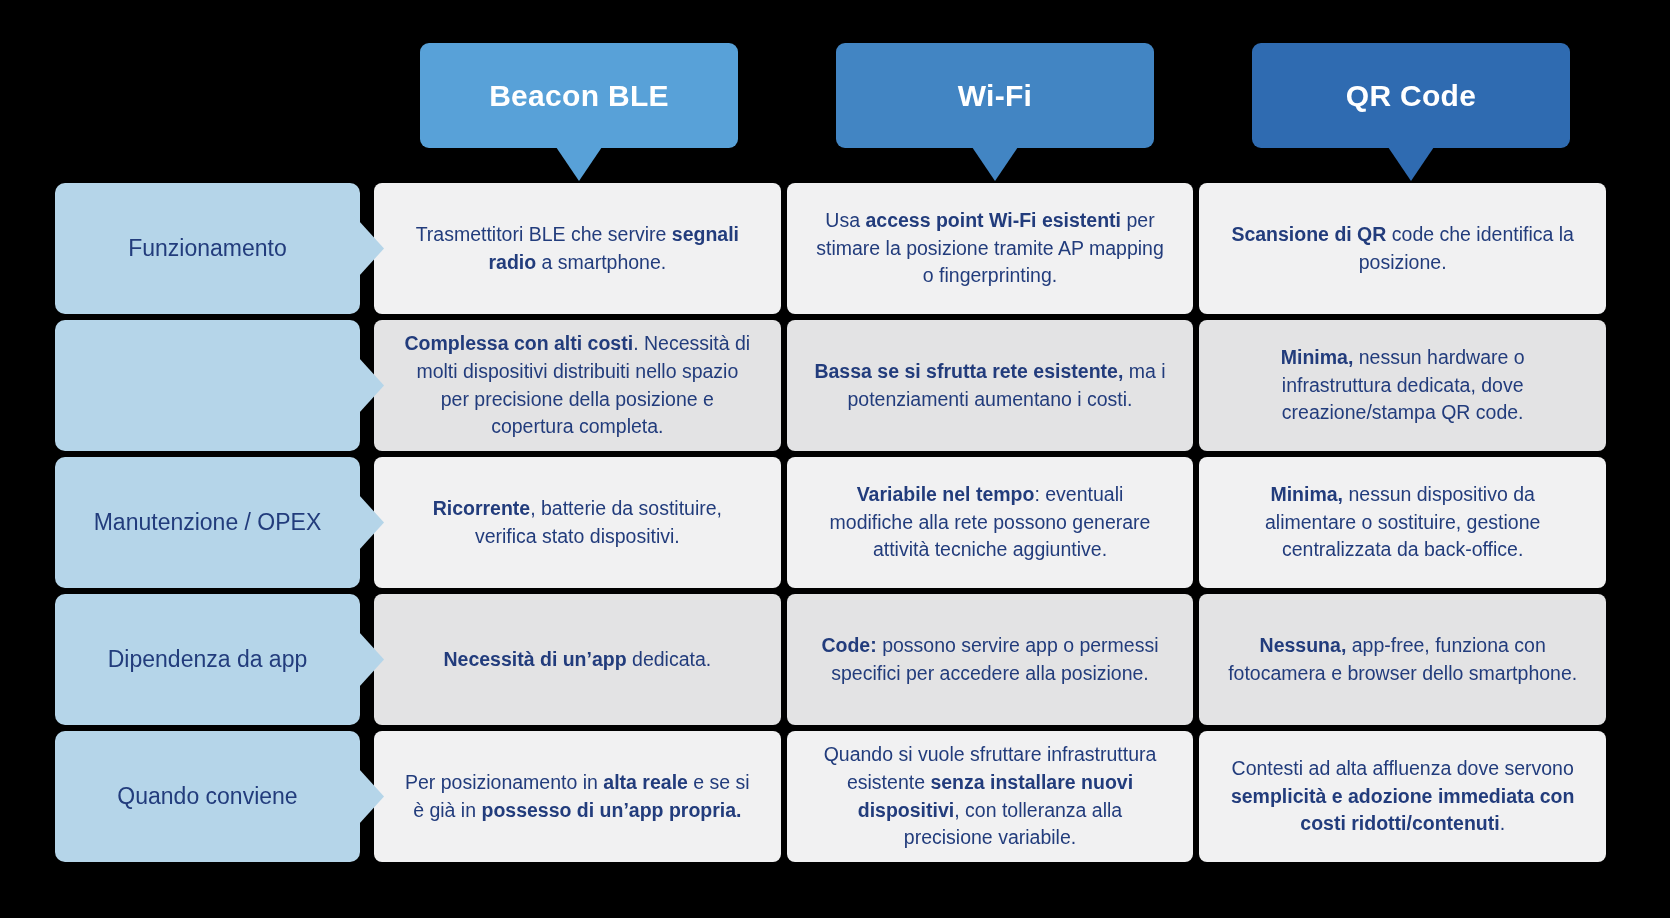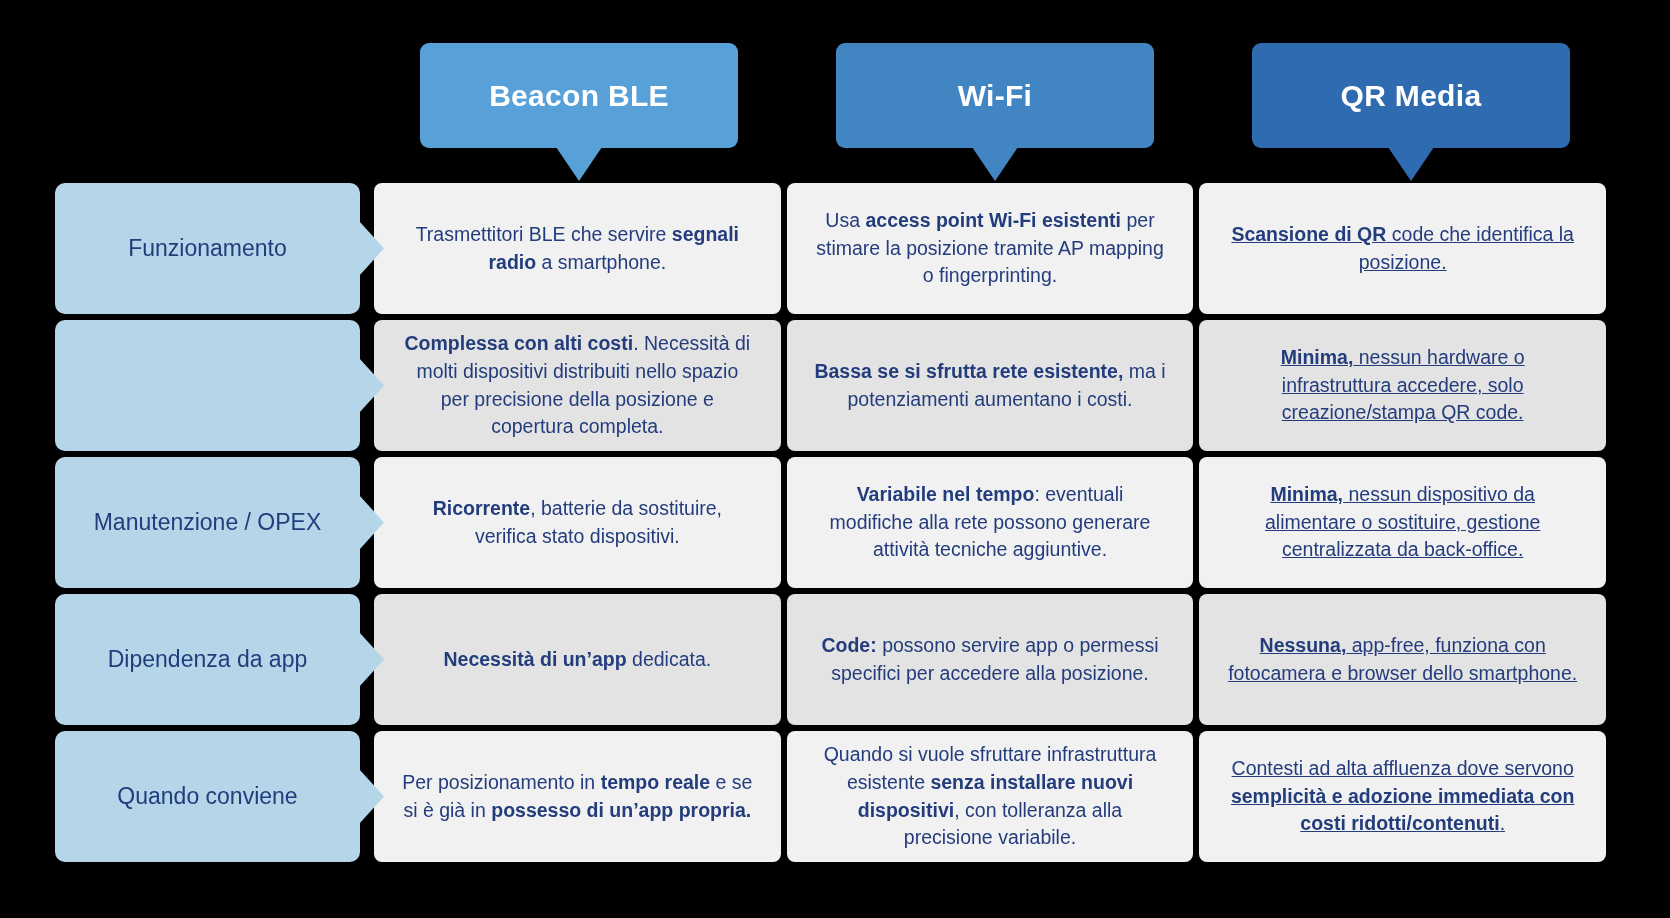"QR Media" span.bubble-label { text: Media -> Code }
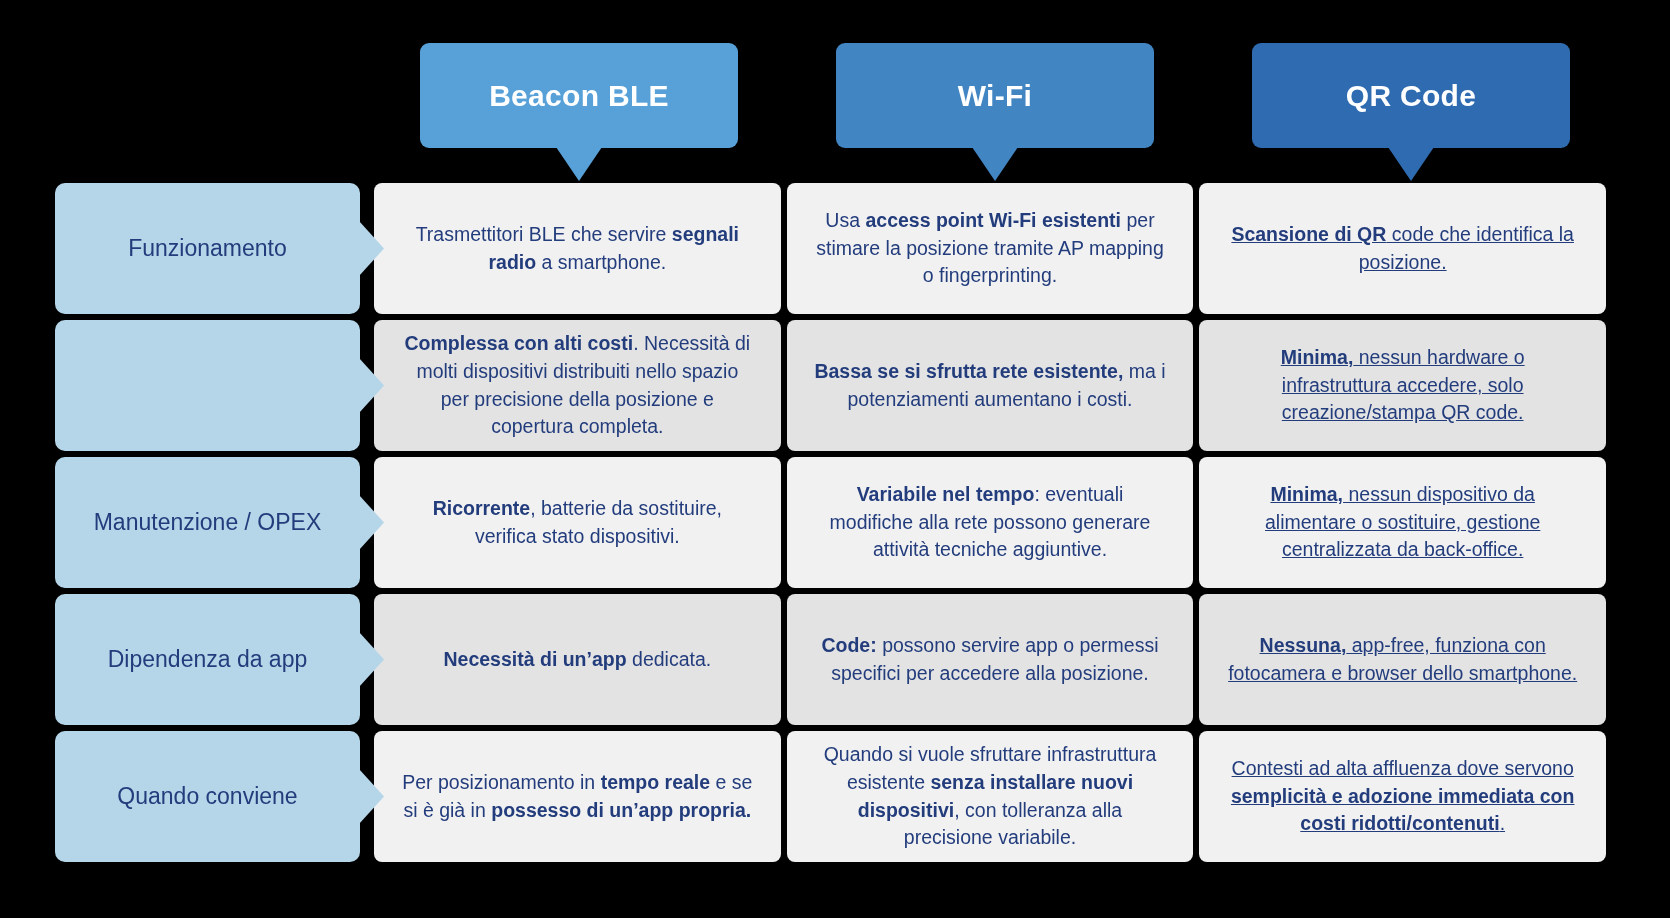"Scansione di QR code che" .cell:last-child { text-decoration: underline -> none }
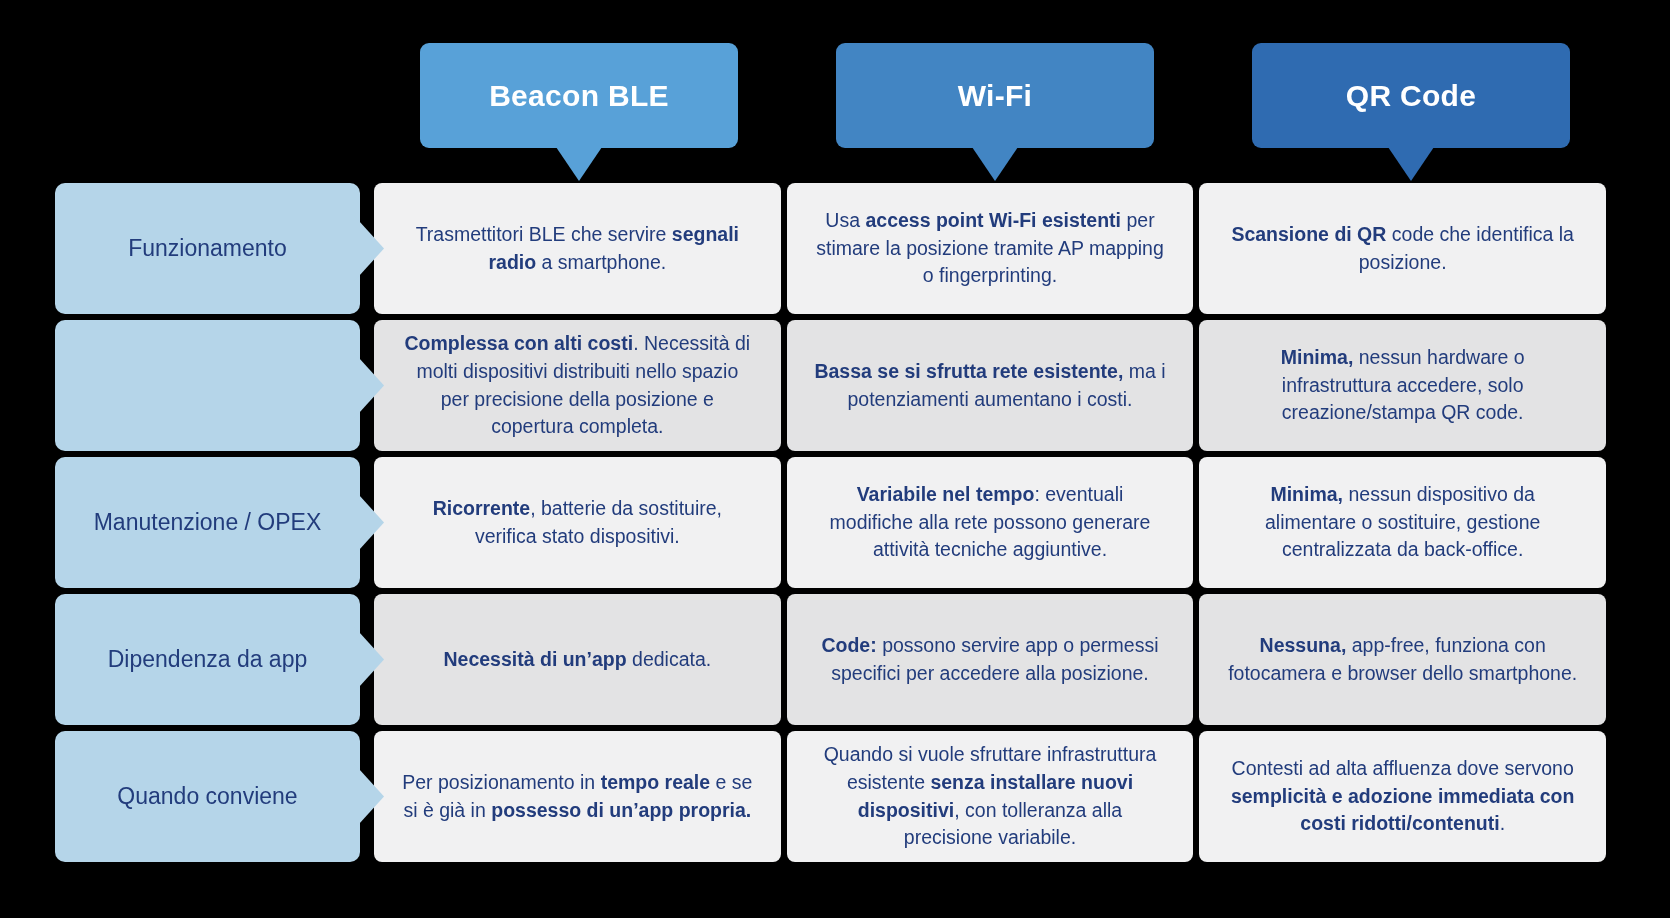"nessun hardware o infrastruttura" span { text: accedere, solo -> dedicata, dove }
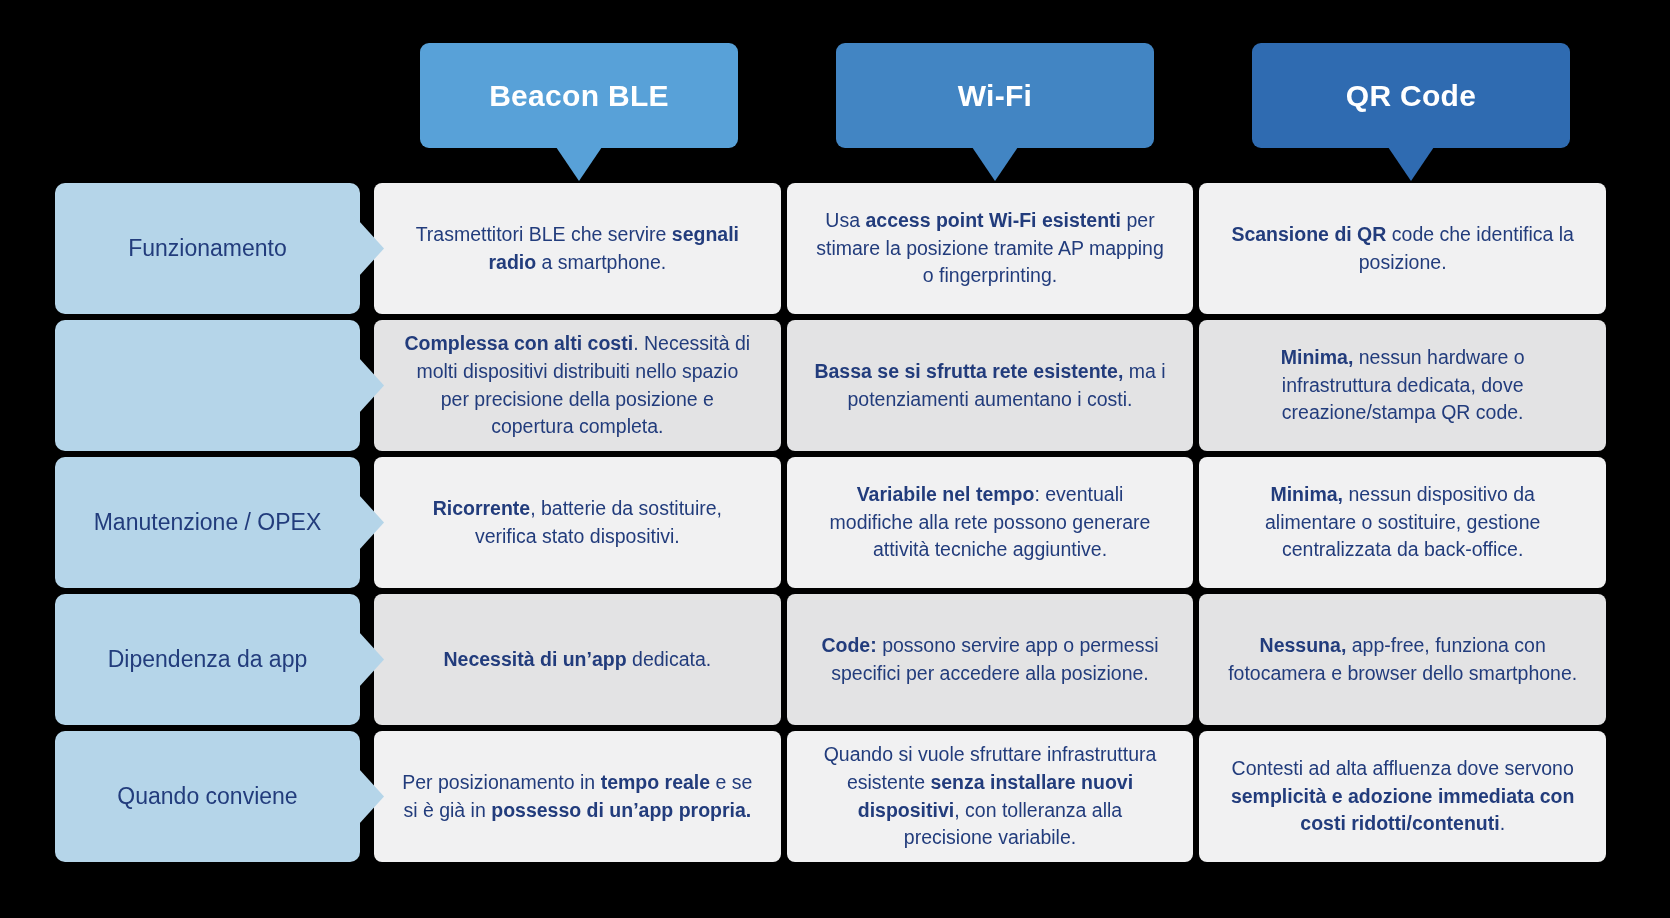"tempo reale" b { text: tempo -> alta }
